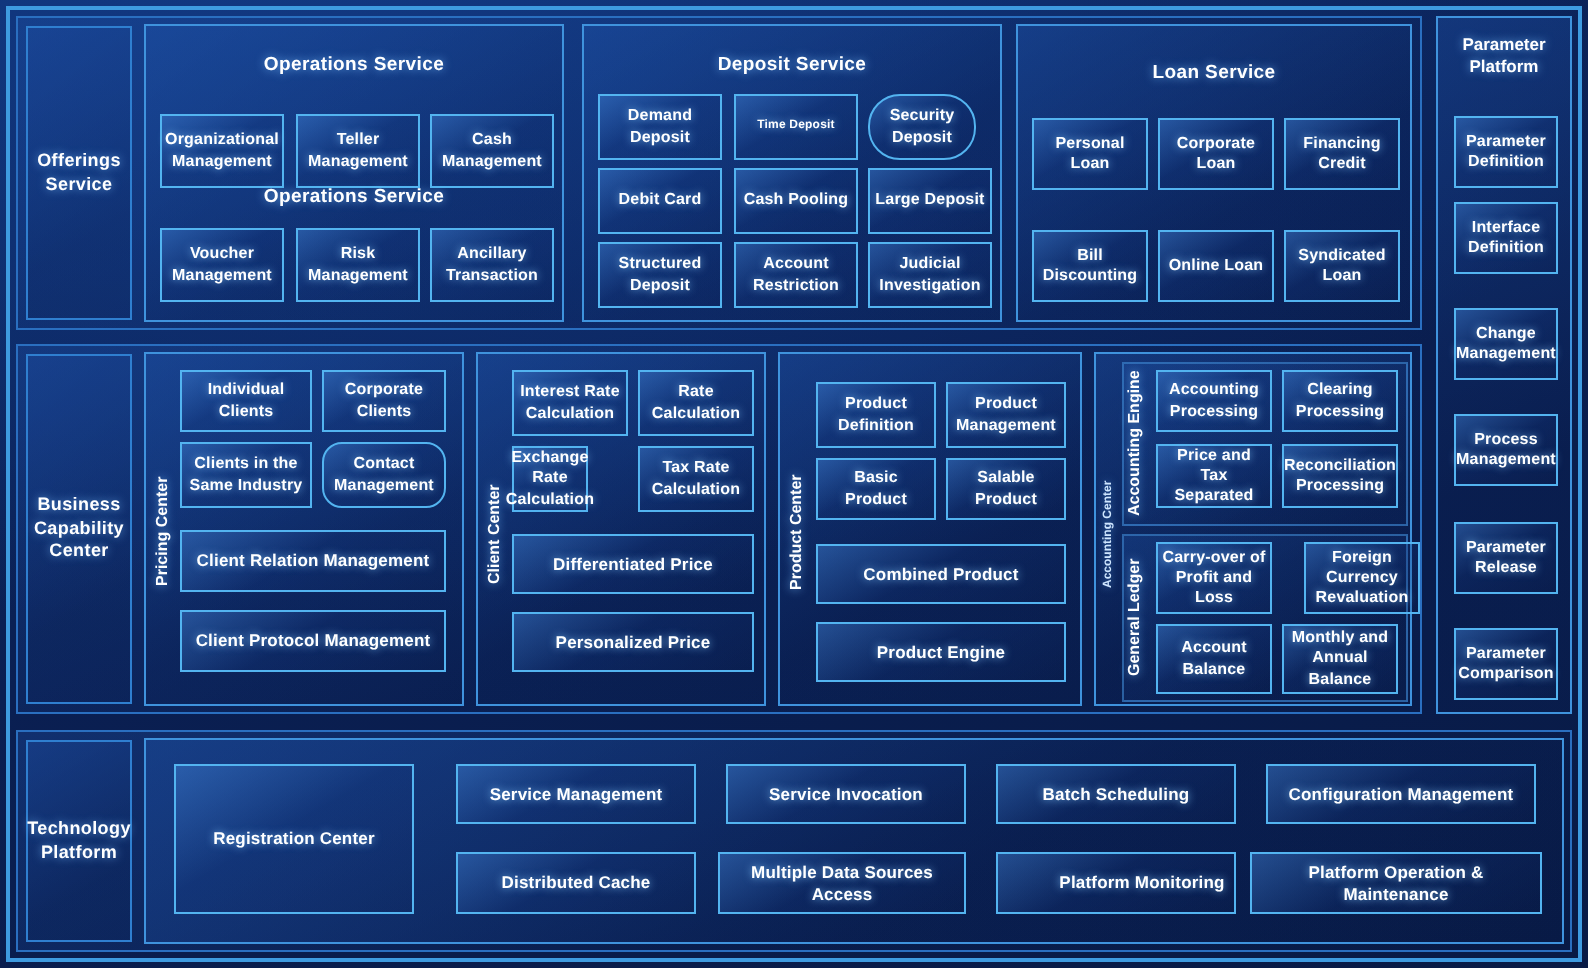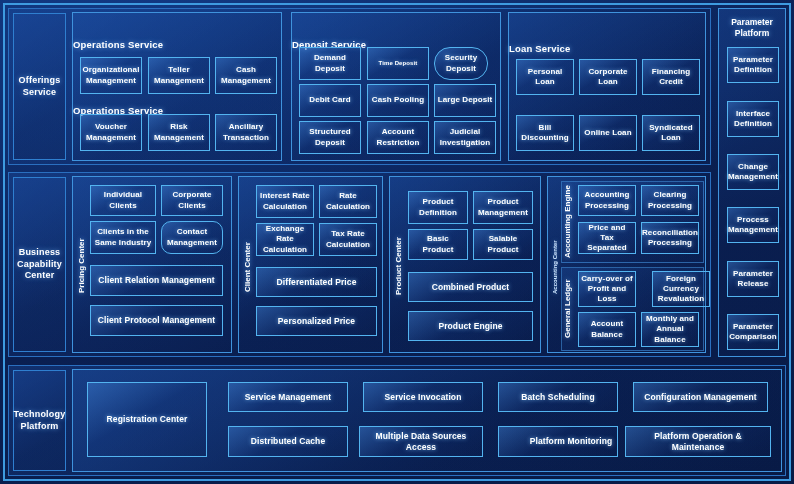"Operations Service" .group-title { margin-top: 12px -> none; text-align: none -> center }
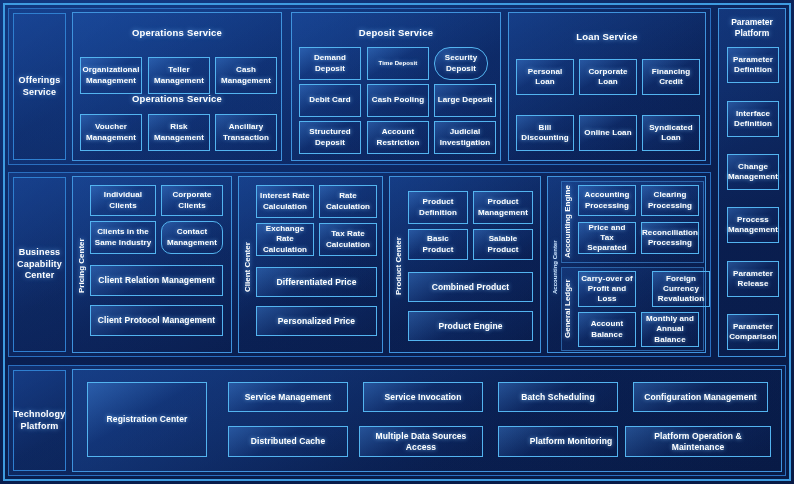"Parameter Definition" div.box { top: 38px -> 49px }
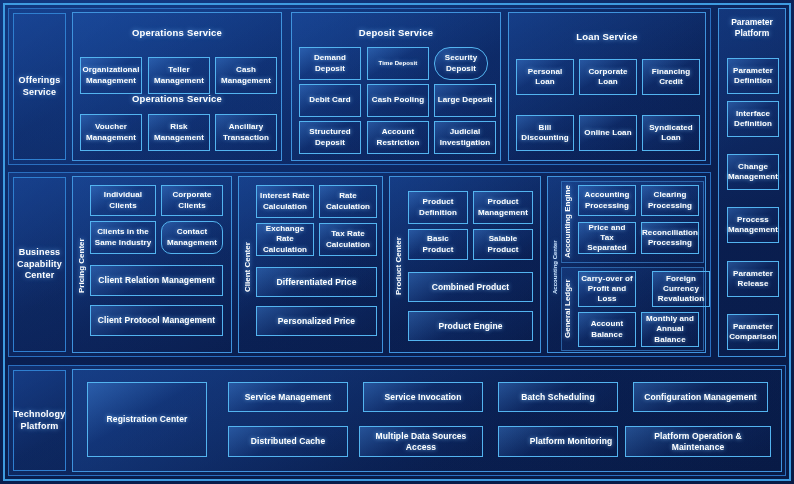"Exchange Rate Calculation" div.box { width: 58px -> 38px }
